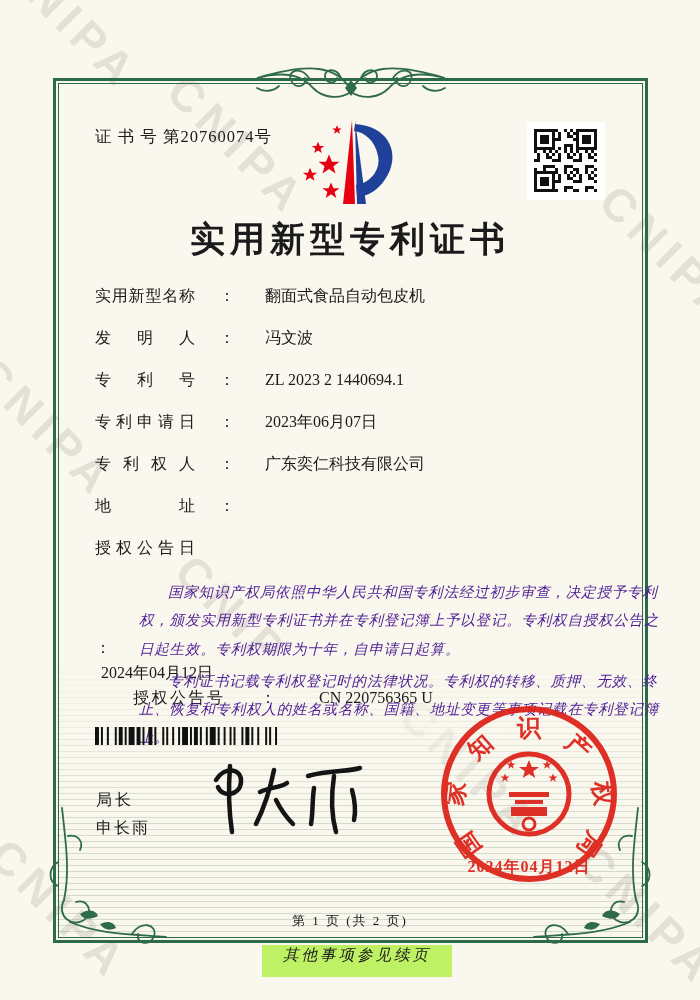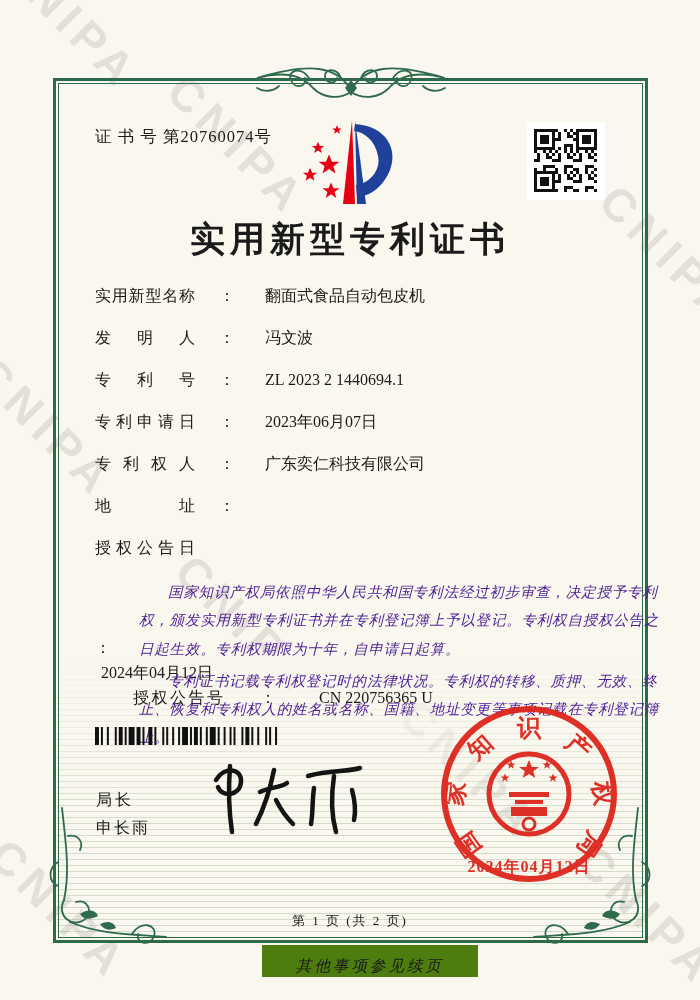"其他事项参见续页" .footer-note-box { align-items: flex-end -> flex-start; background: #4d7c0f -> #bef264; width: 216px -> 190px }
